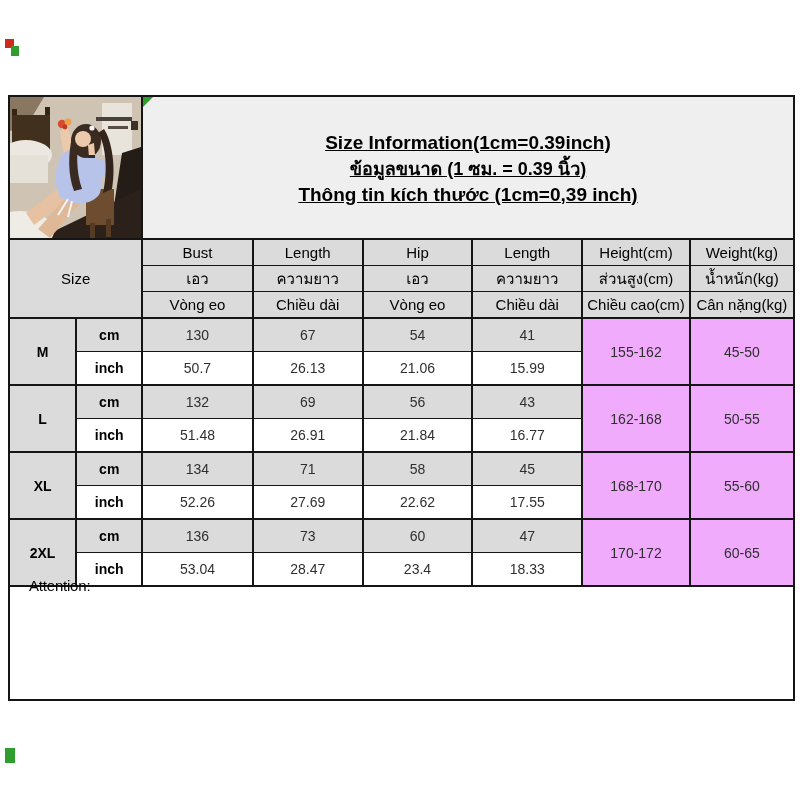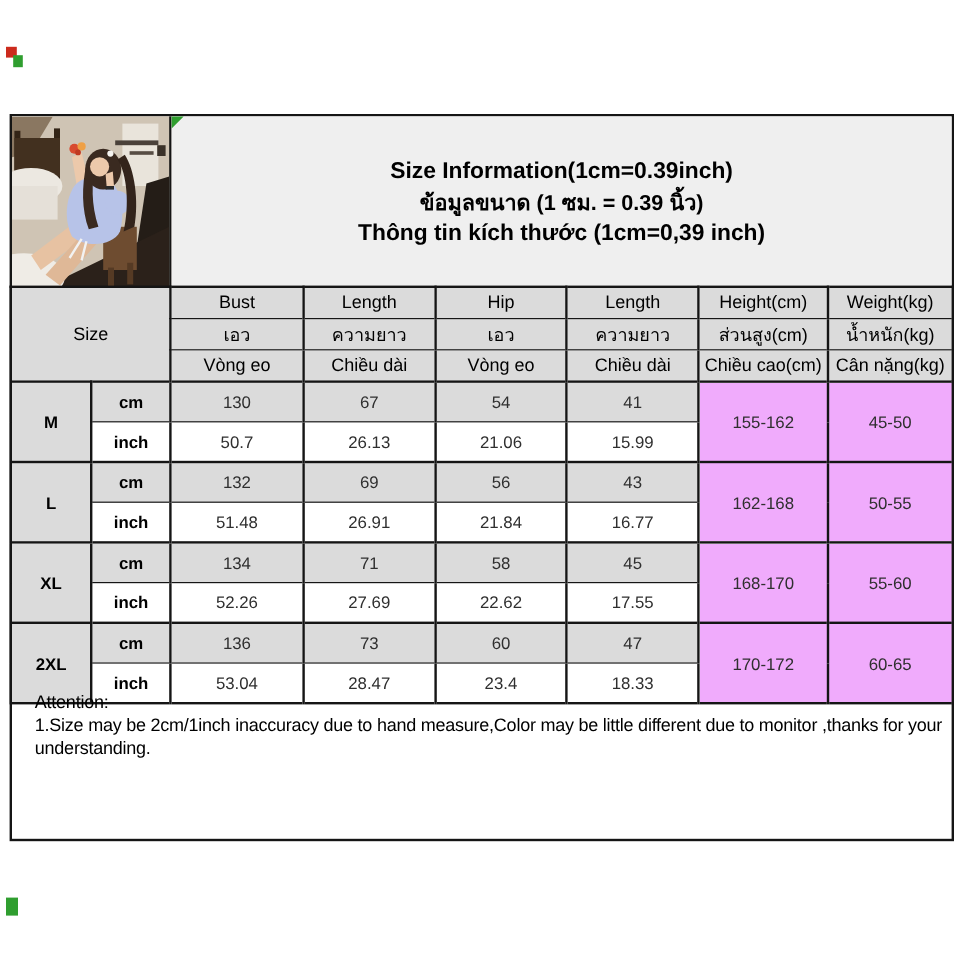"Size Information(1cm=0.39inch)" .title-band { text-decoration: none -> underline }
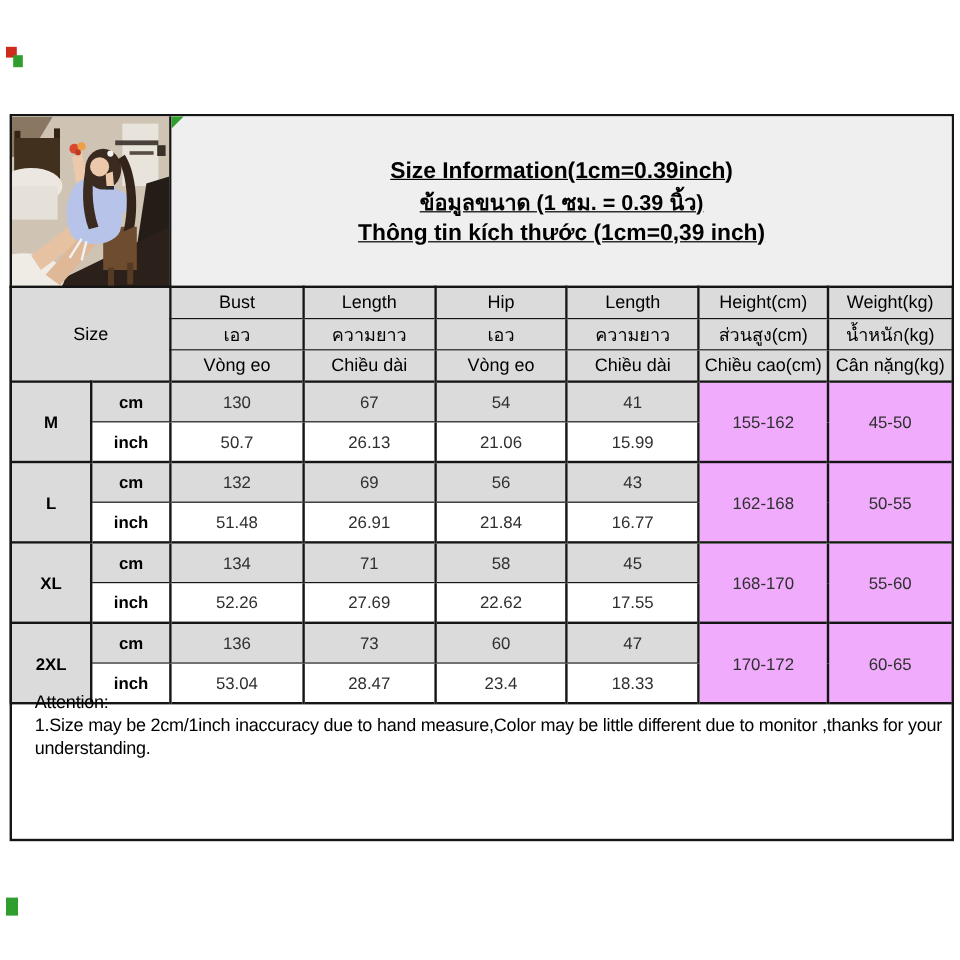"1.Size may be 2cm/1inch inaccuracy" div { html: <div>1.Size may be 2cm/1inch inaccuracy due to hand measure,Color may be little different due to monitor ,thanks for your understanding.</div> -> none }
